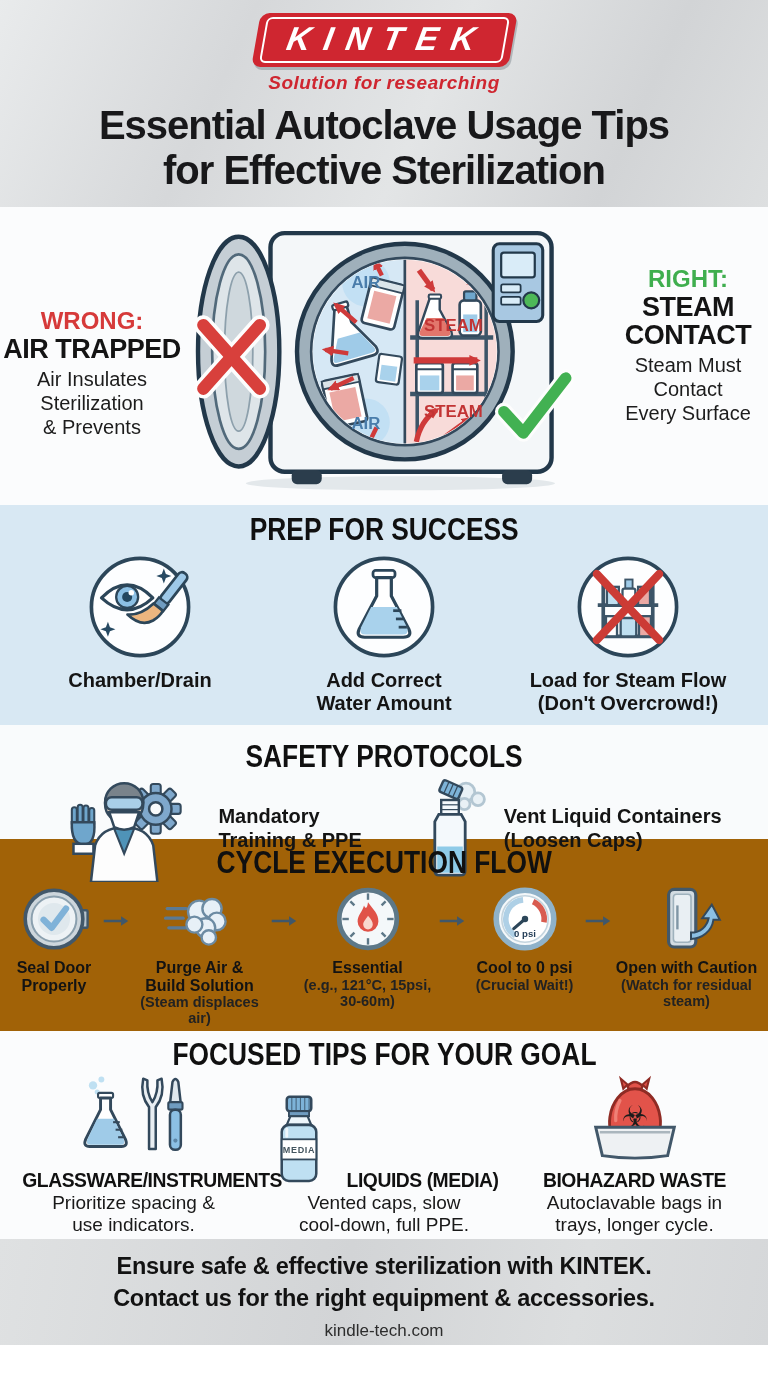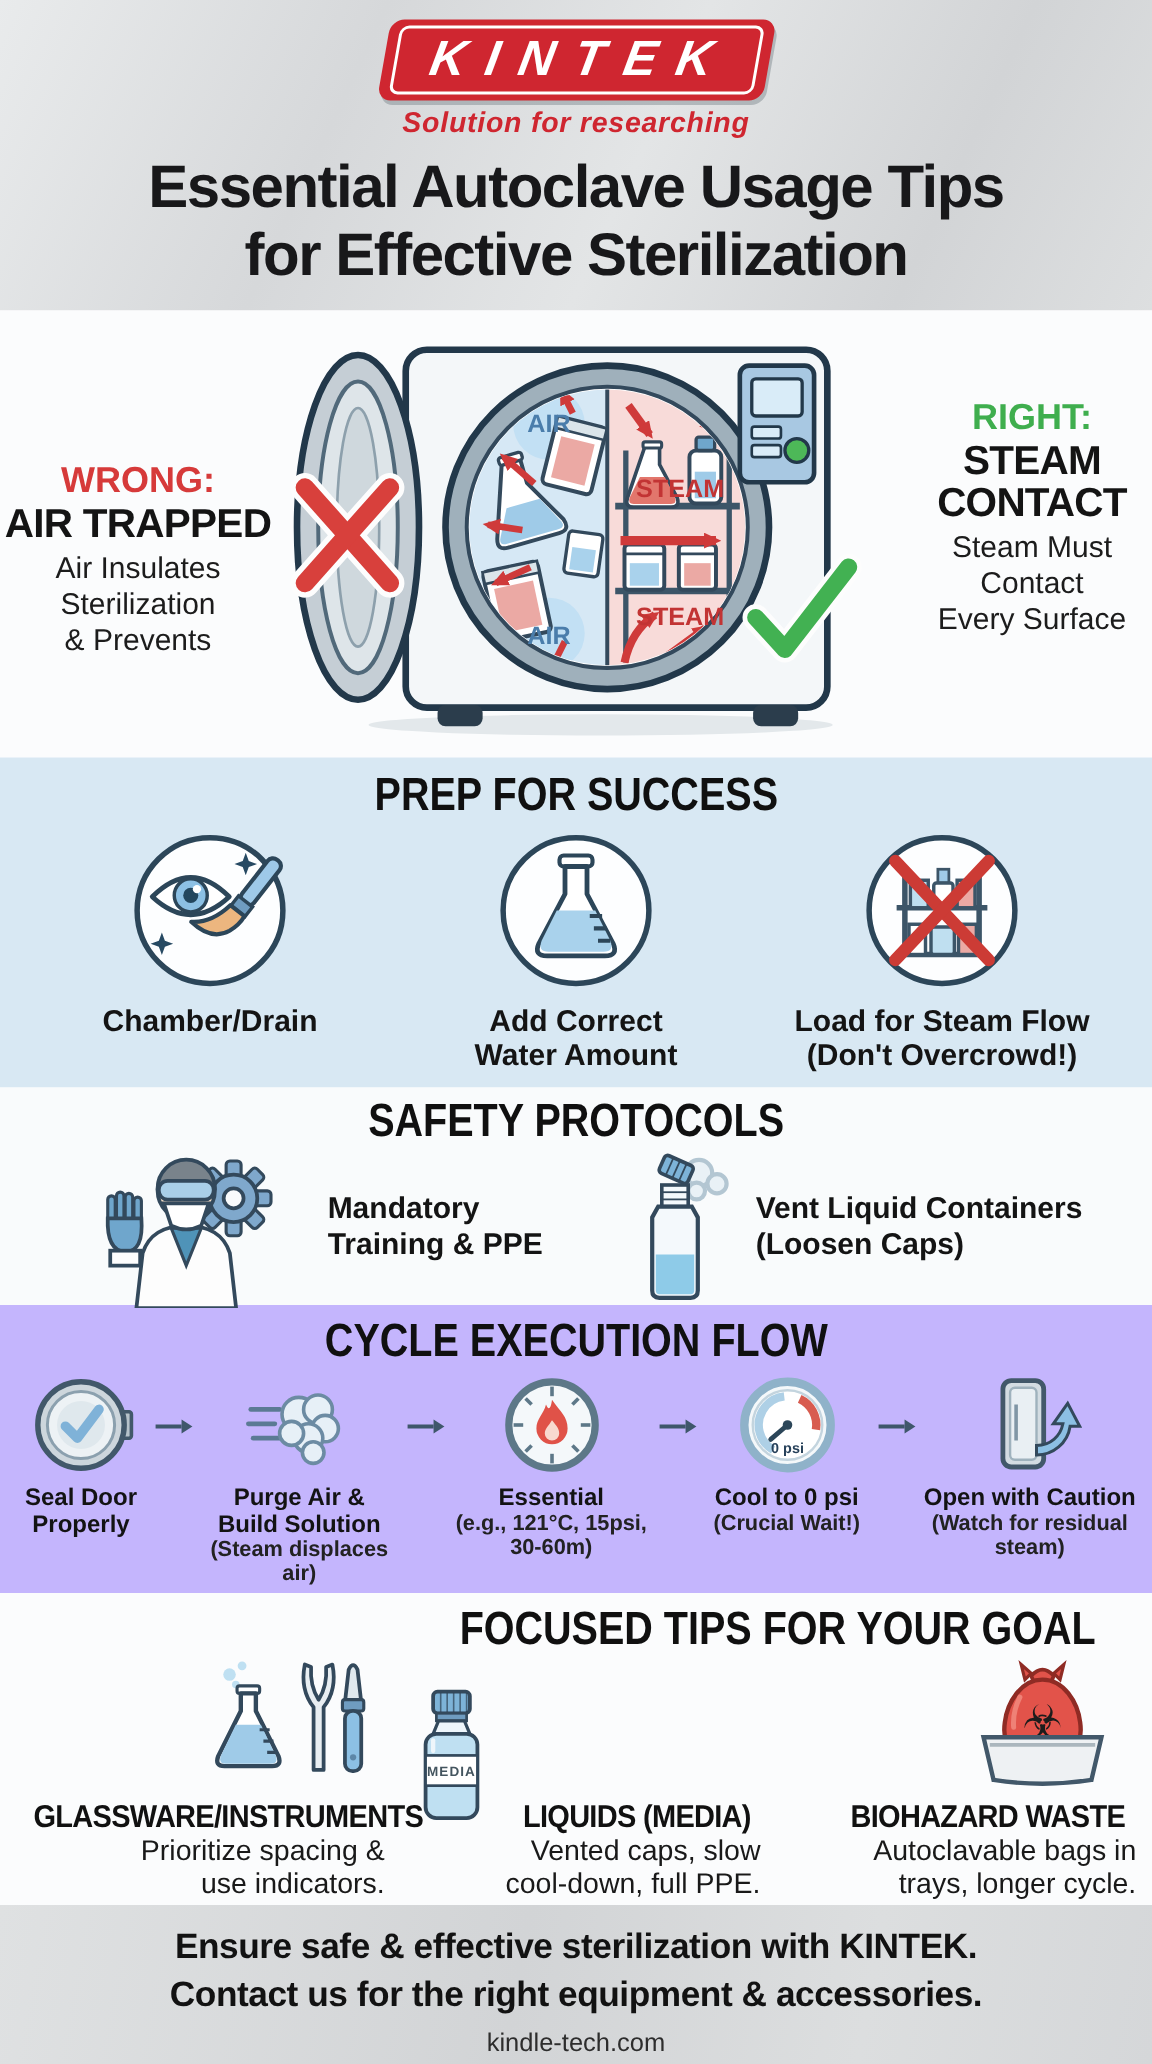"SAFETY PROTOCOLS" .sec-safety { height: 145px -> 114px; padding-top: 6px -> 16px }
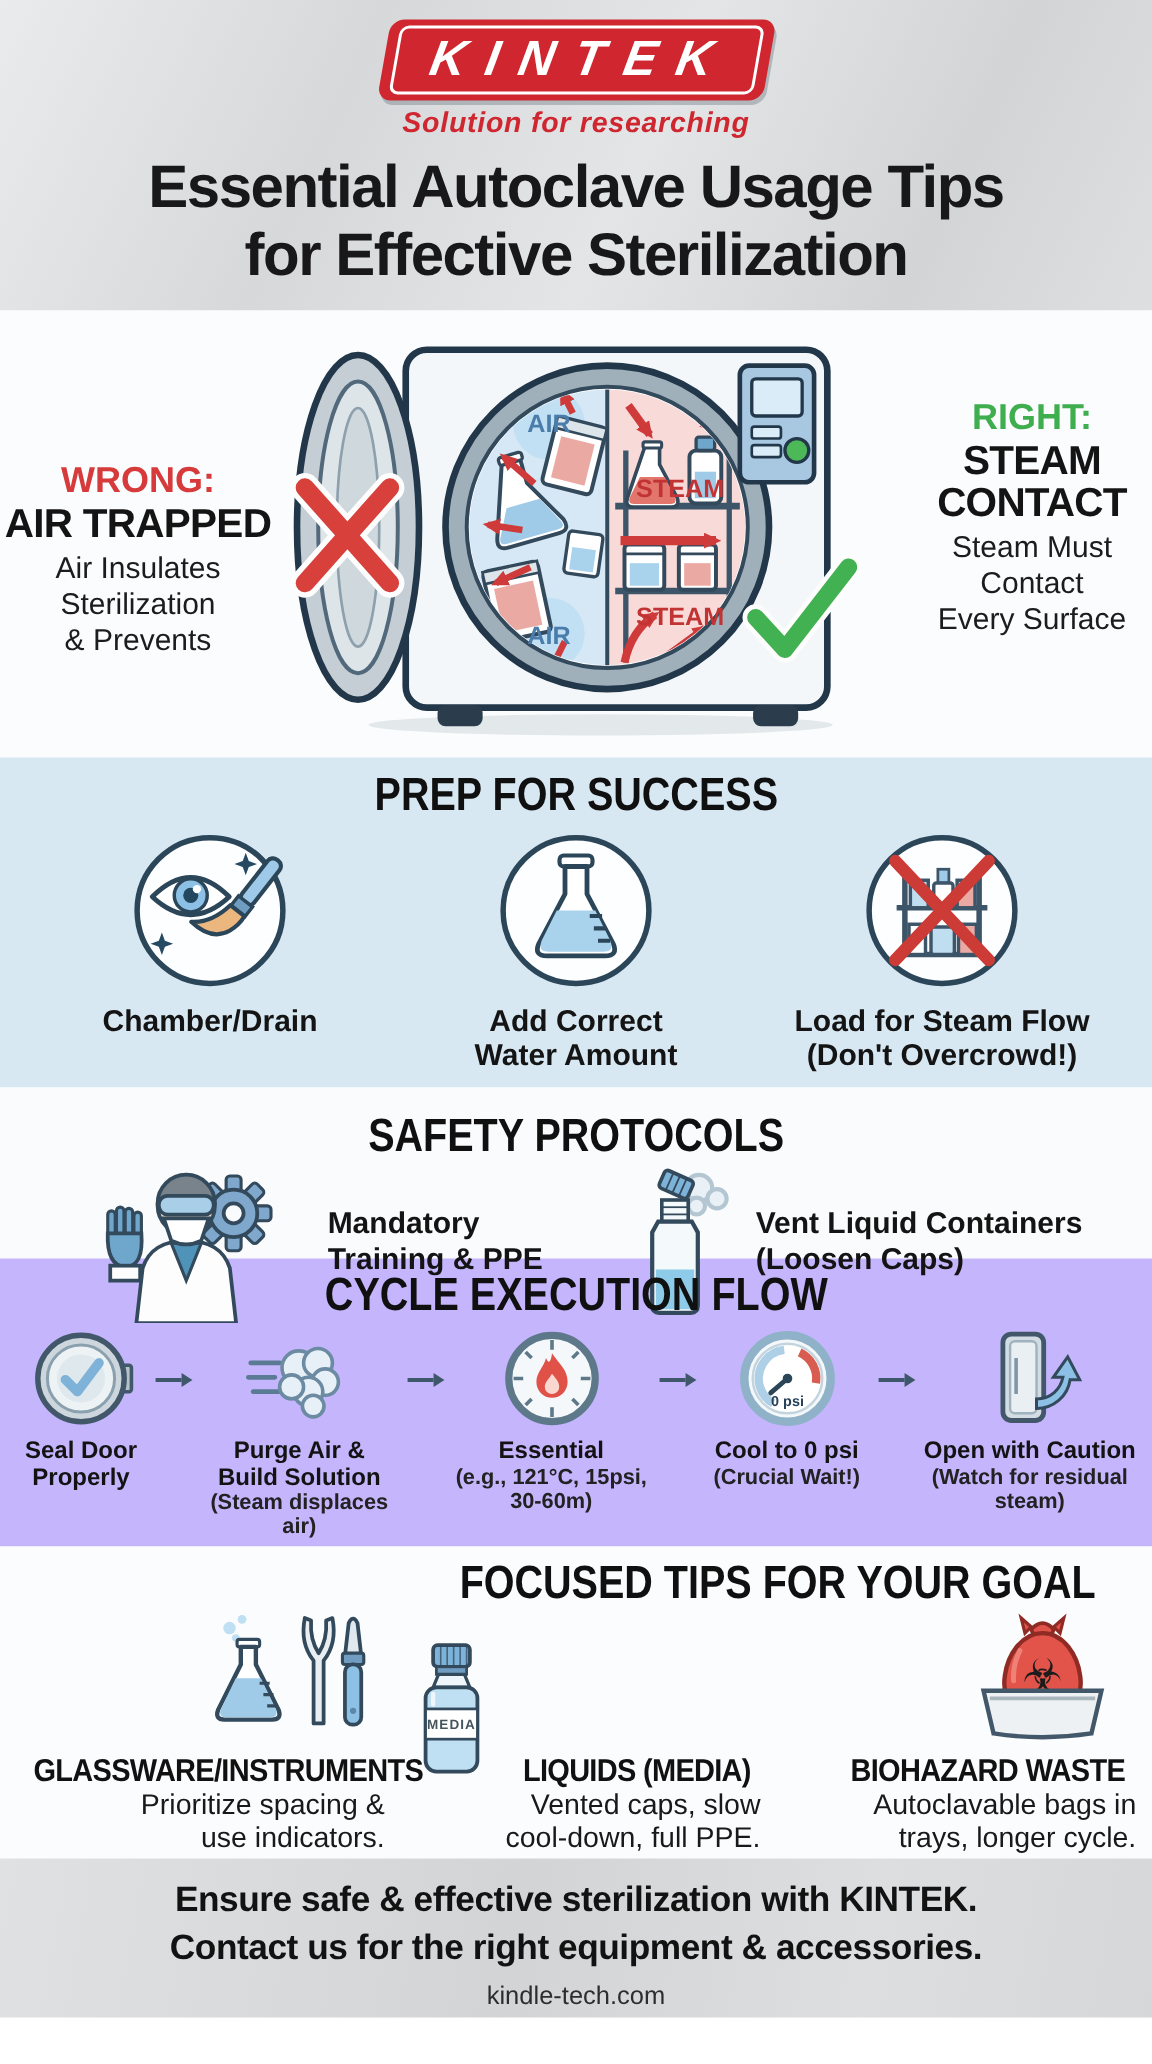"CYCLE EXECUTION FLOW" .sec-cycle { background: #c4b5fd -> #a16207 }
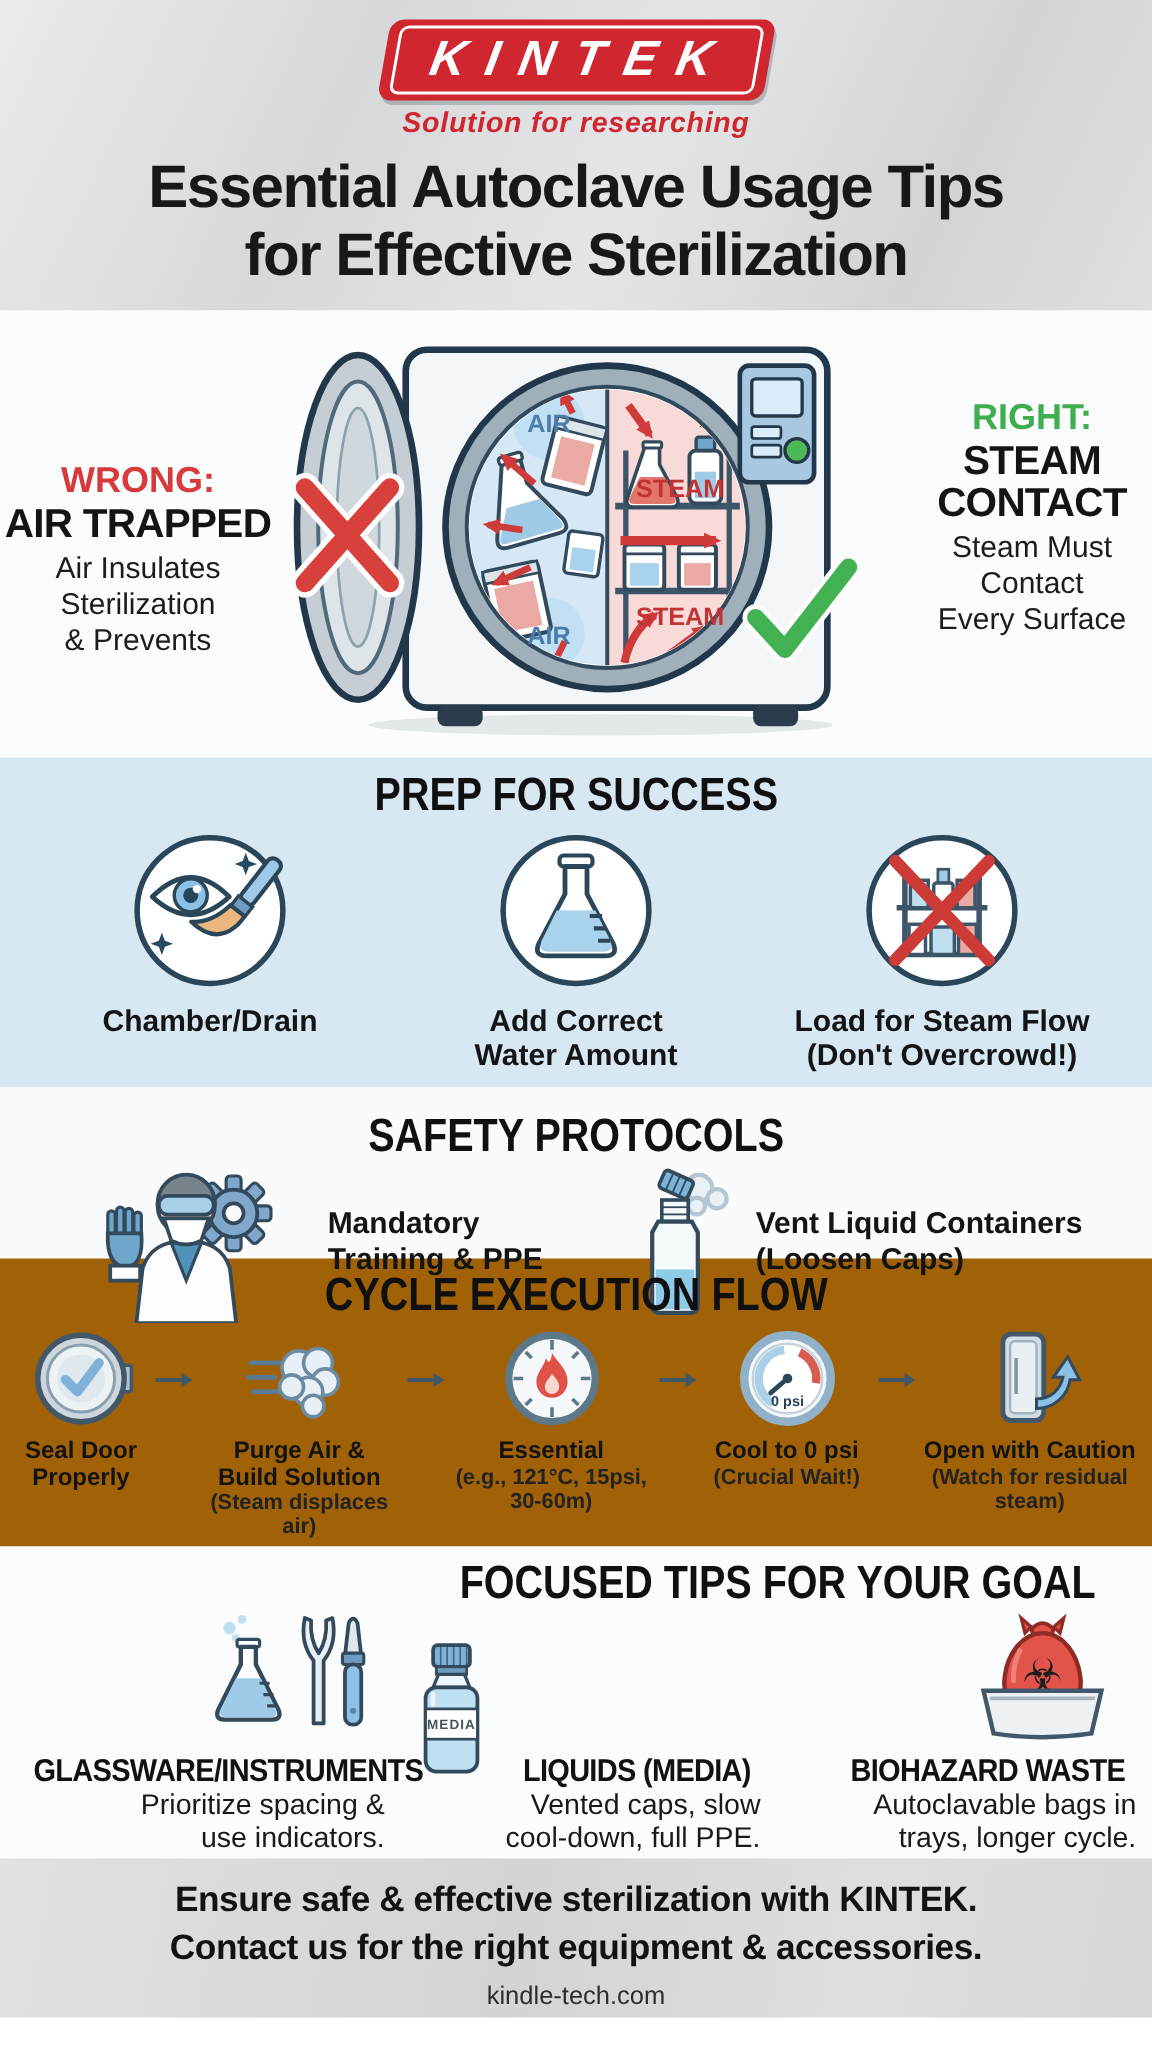"FOCUSED TIPS FOR YOUR GOAL" .sec-focus { text-align: right -> center }
